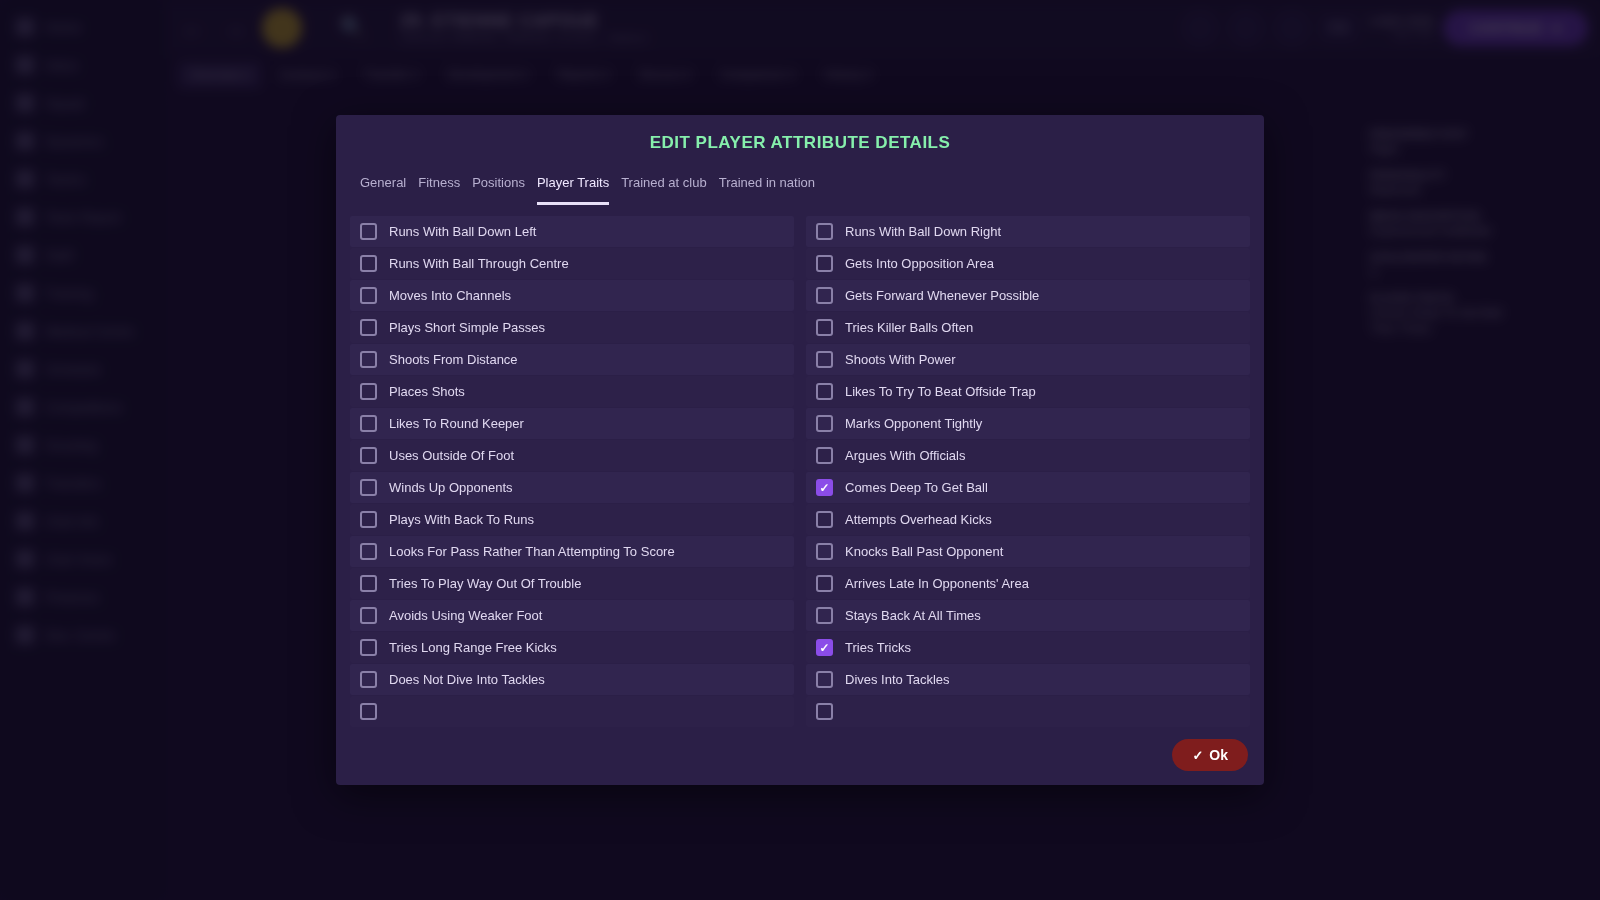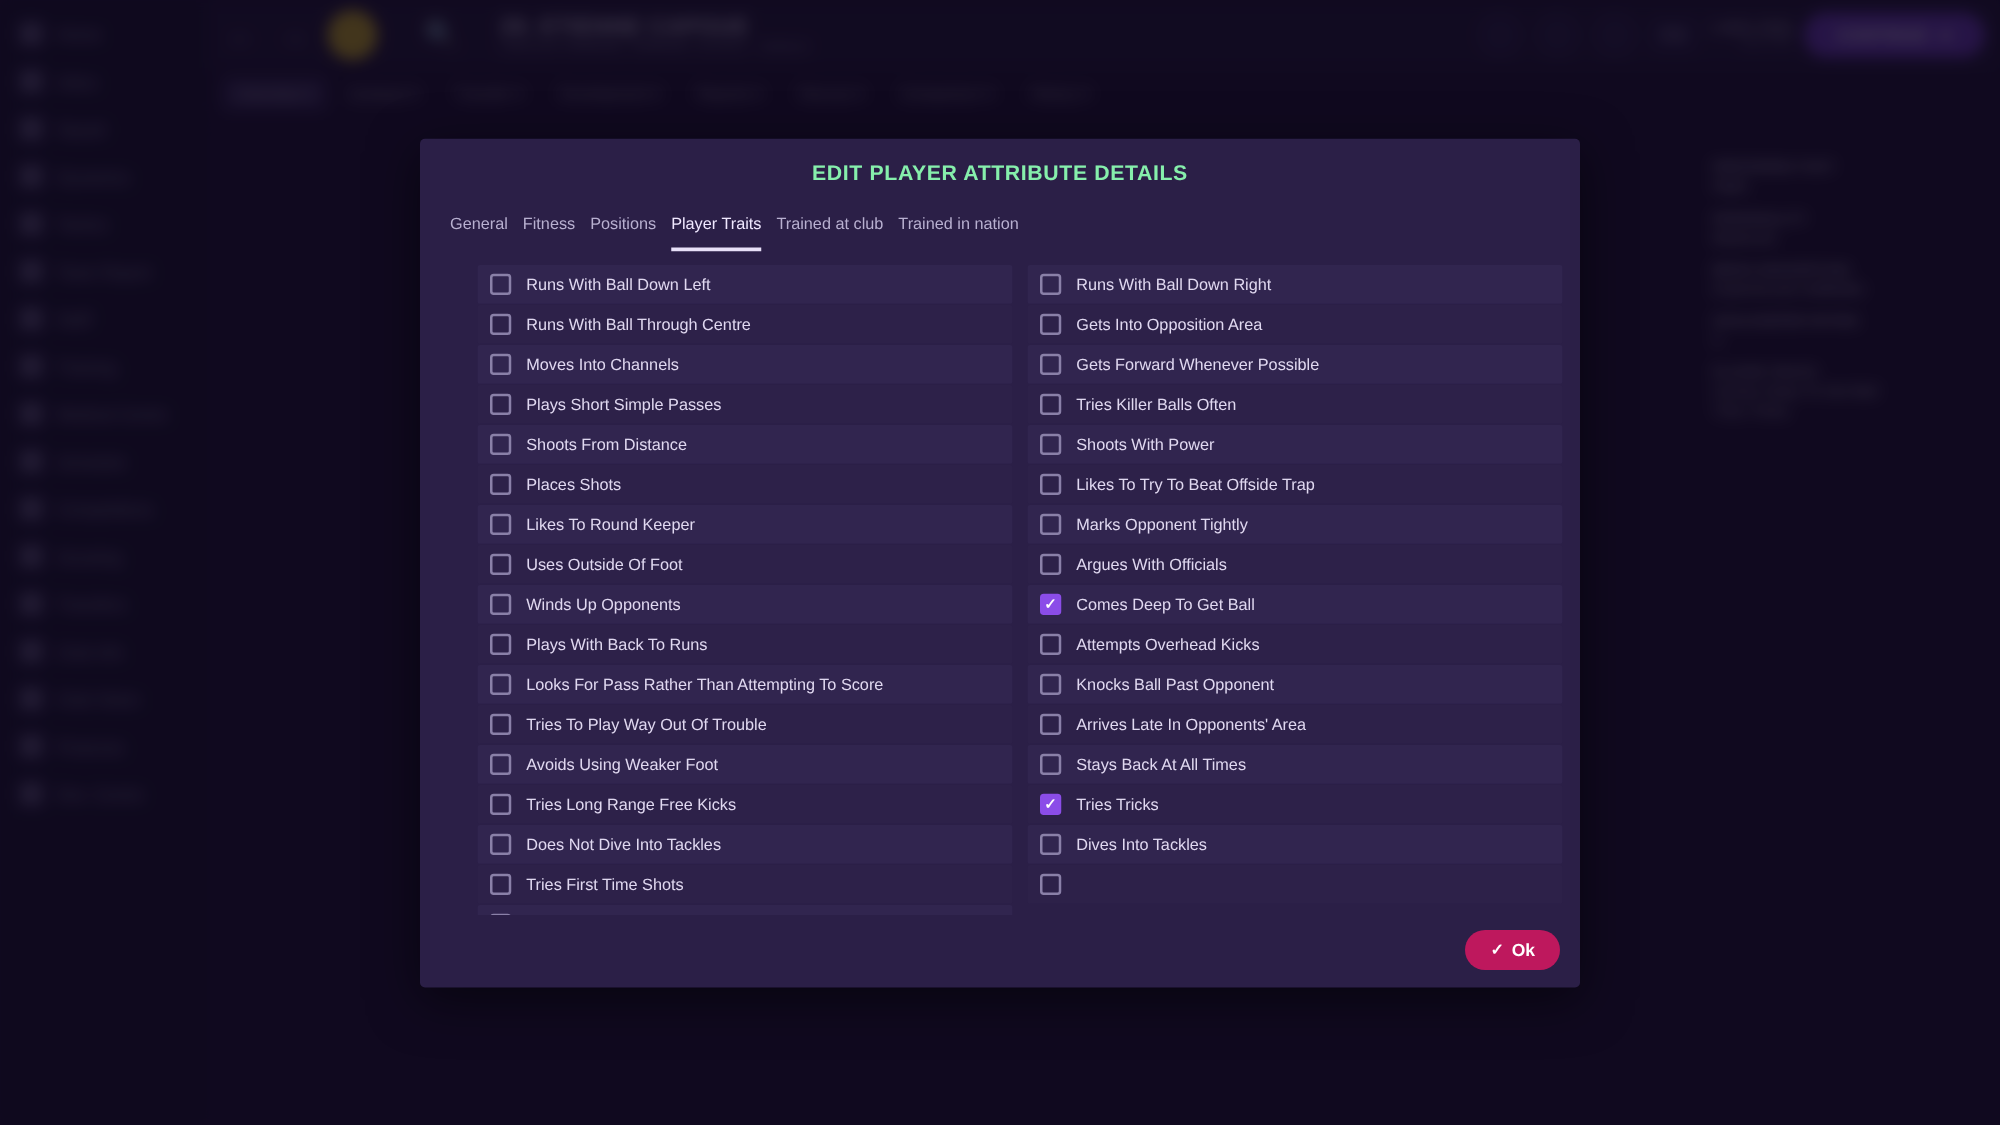"Runs With Ball Down Left" .trait-columns { margin-left: 32px -> none }
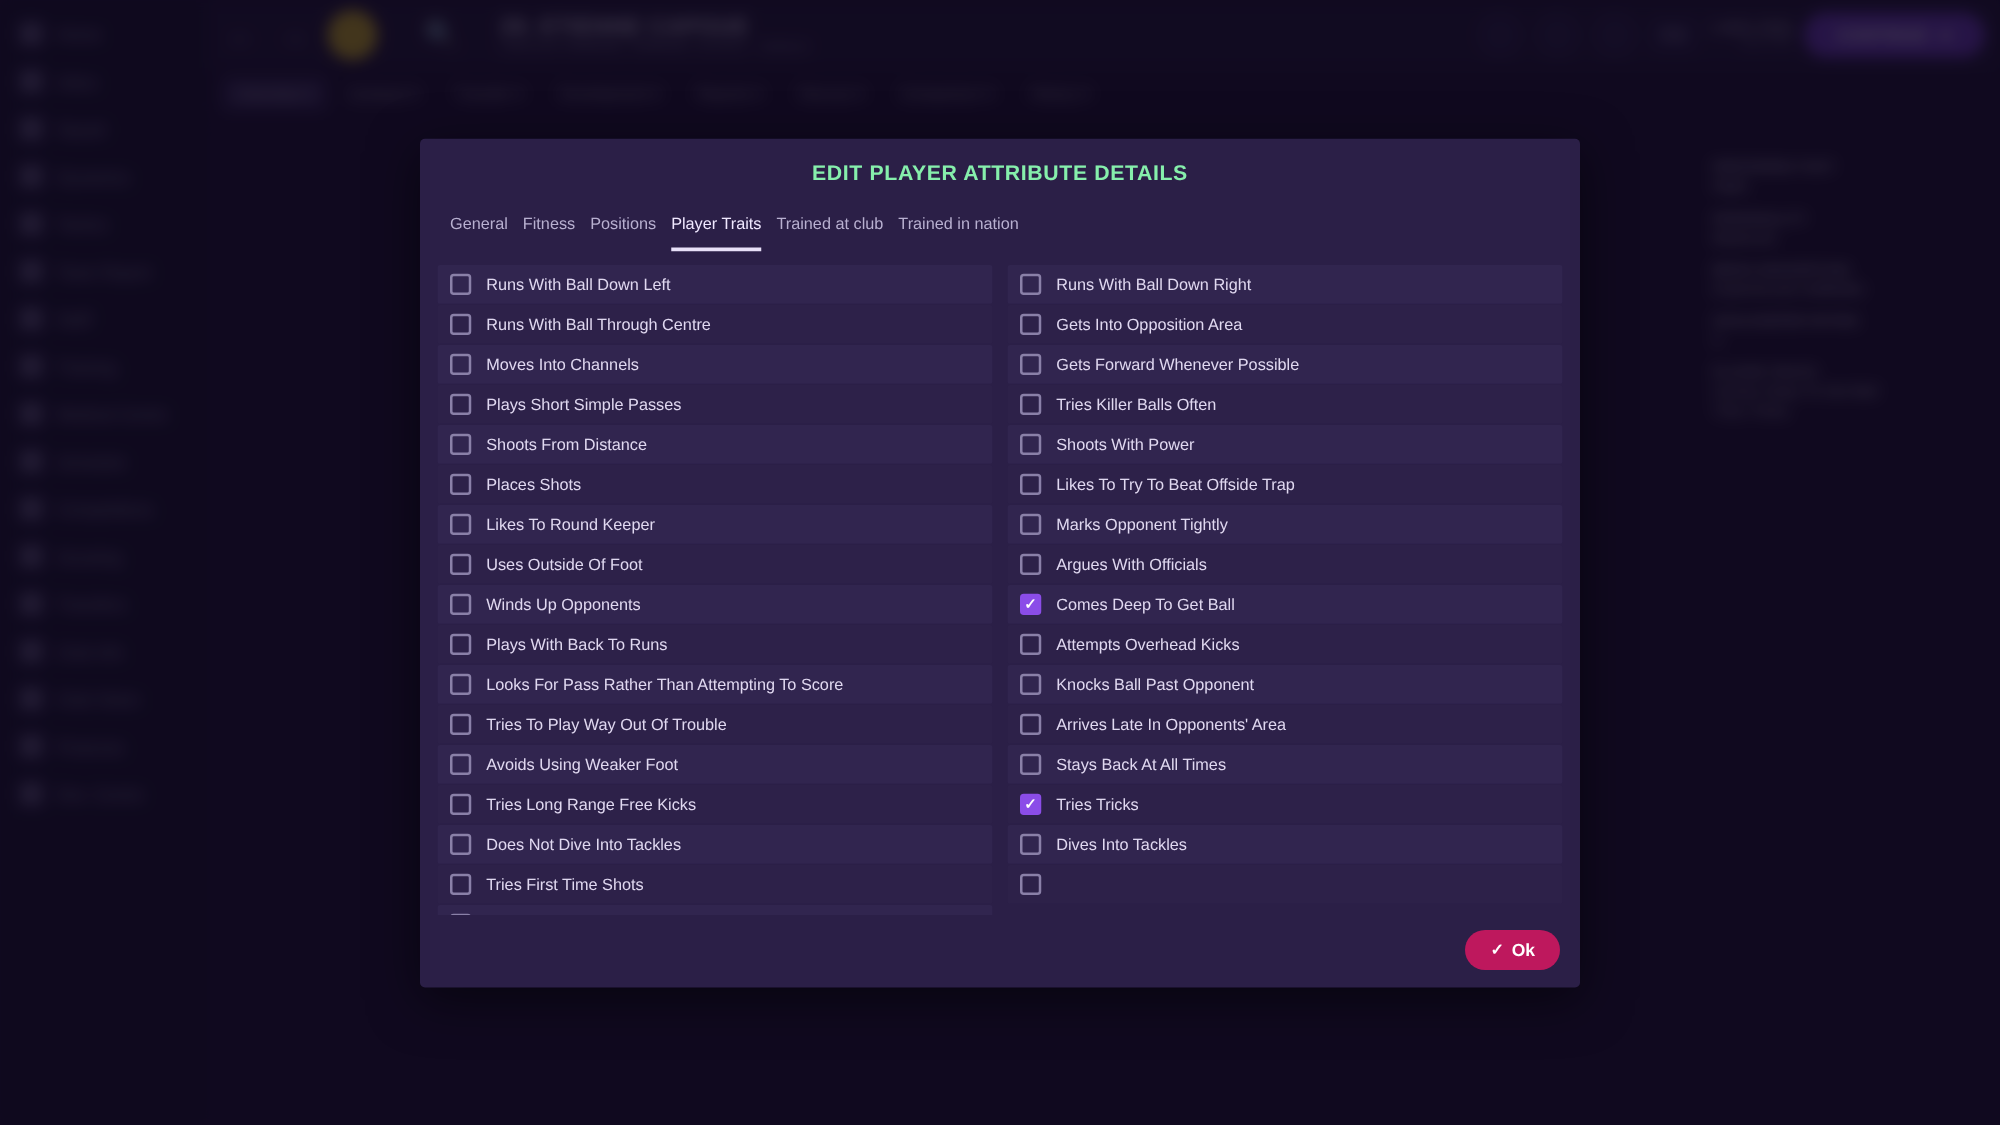"Tries First Time Shots" div.trait-row { html: <div> <div></div> <span>Tries First Time Shots</span> </div> -> none }
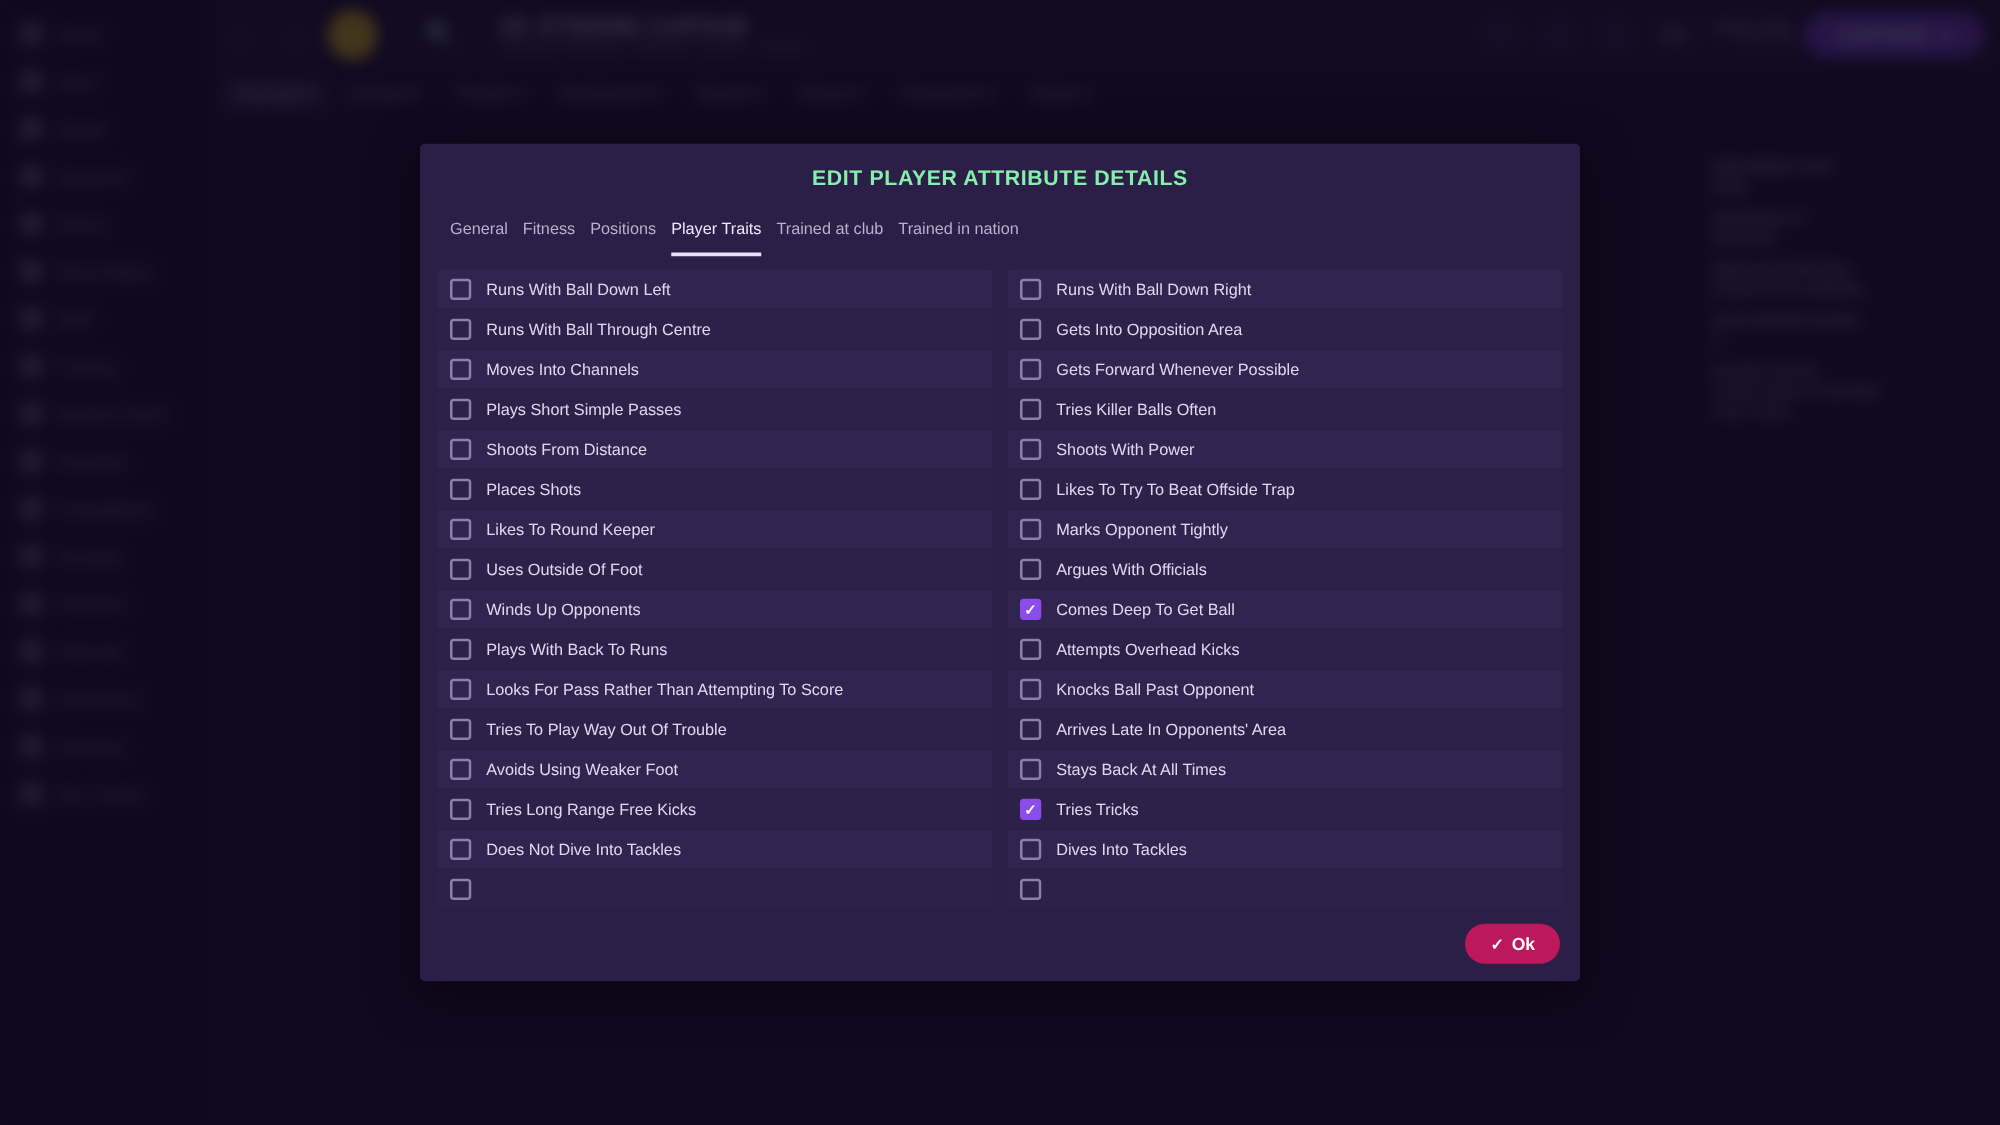"Ok" .ok-btn { background: #be185d -> #7f1d1d }
